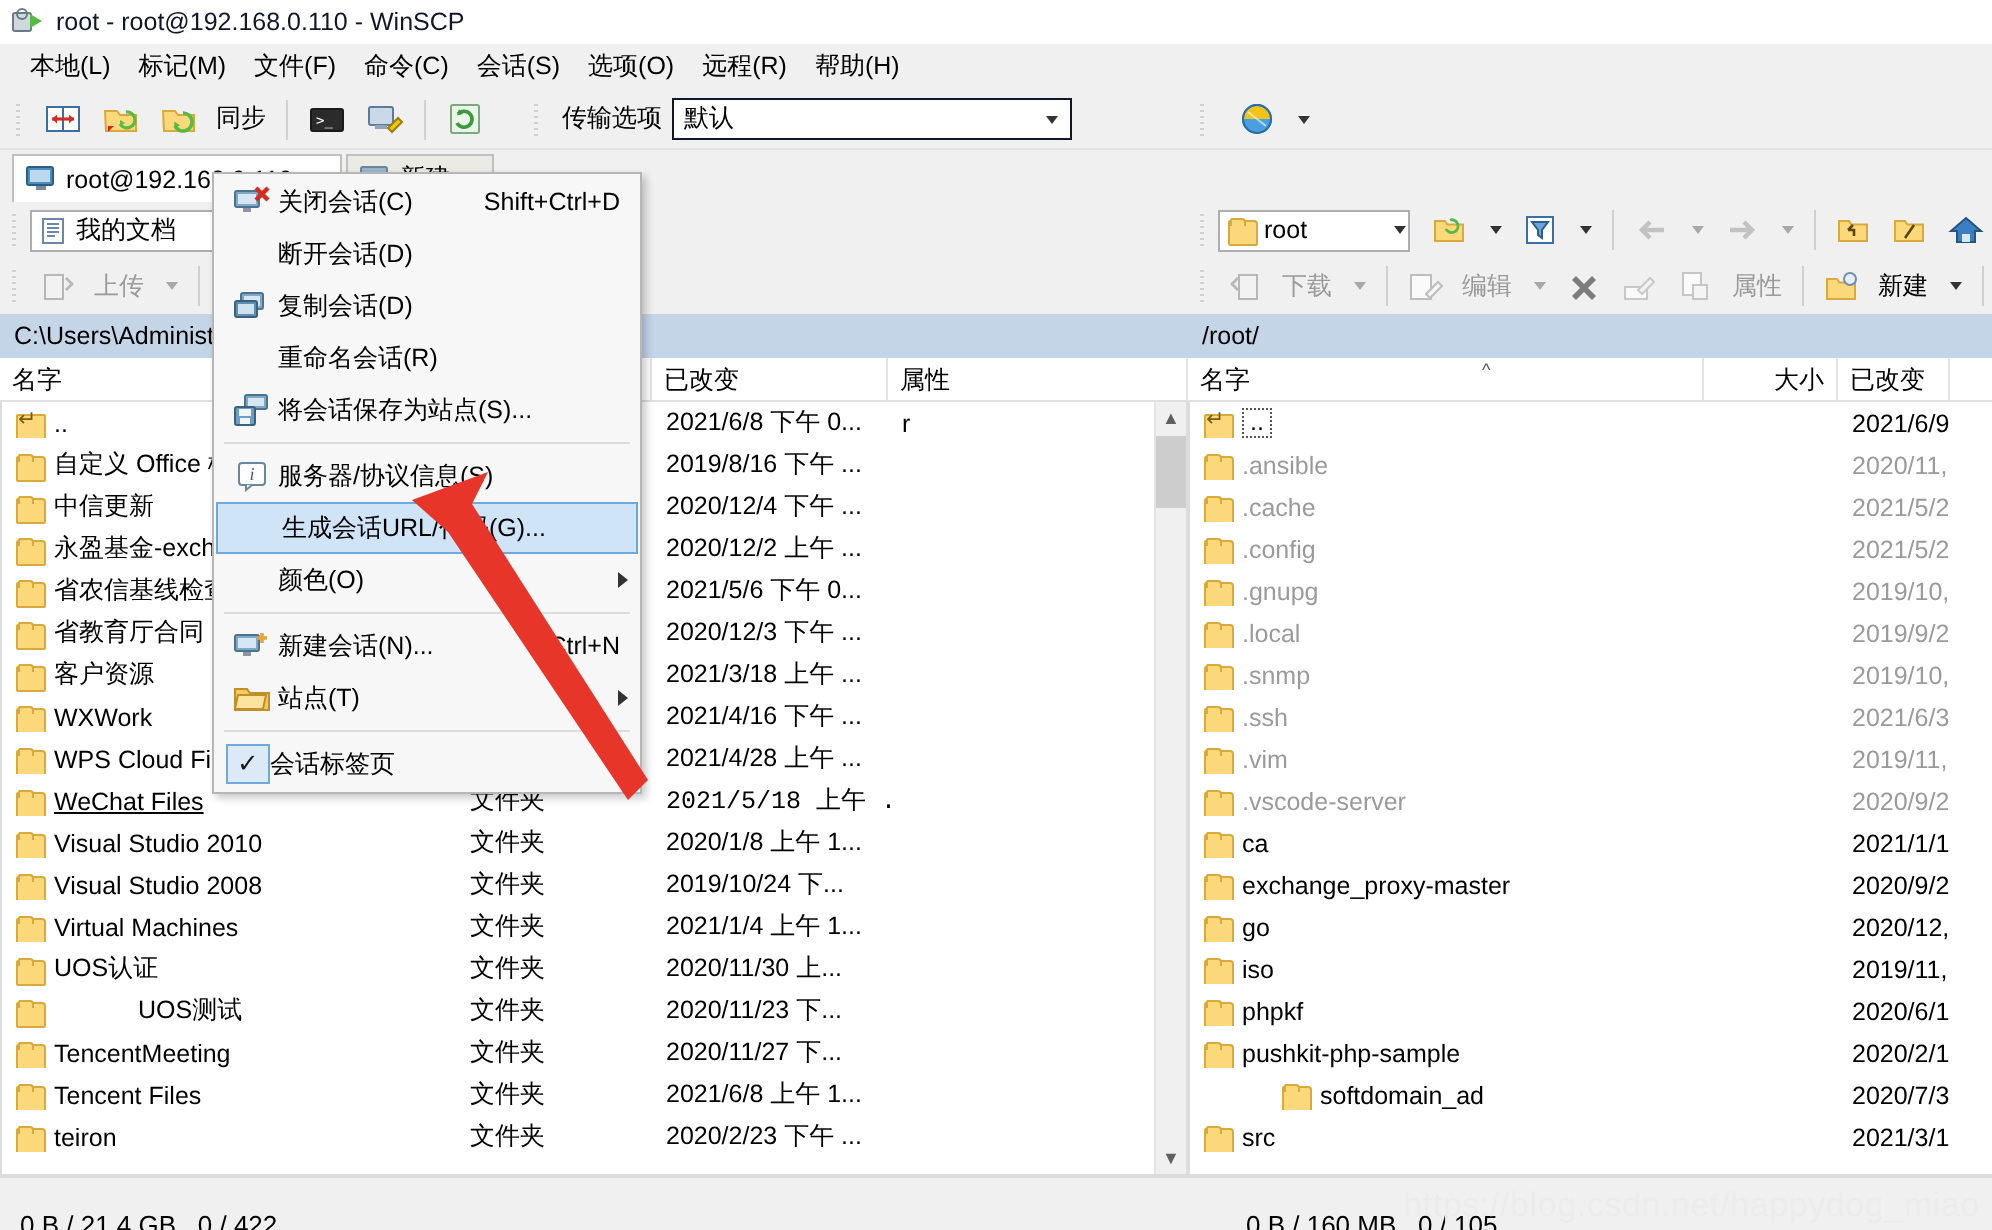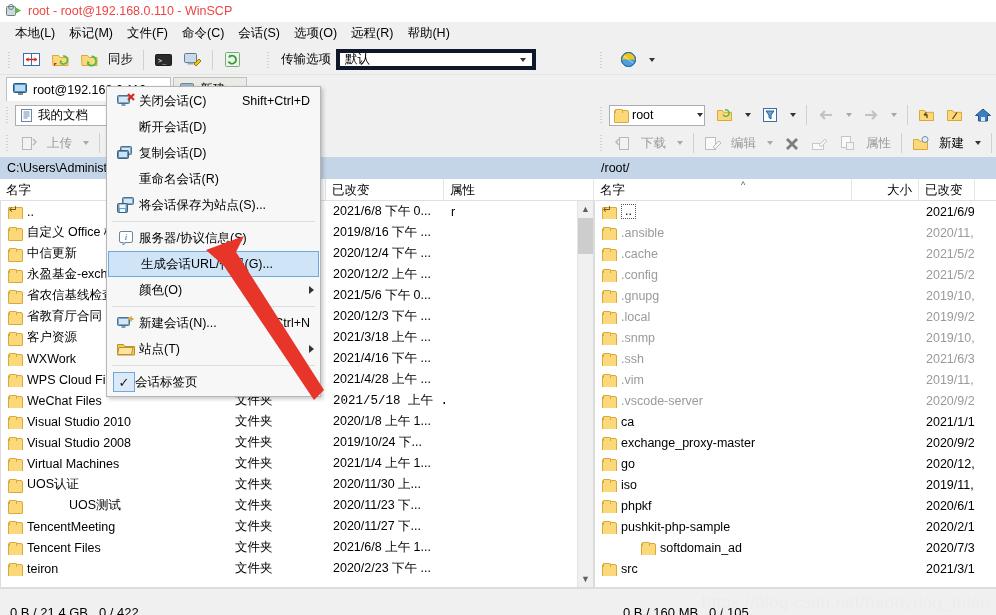"root - root@192.168.0.110 - WinSCP" .titlebar .tlabel { color: #ef4444 -> #0f172a }
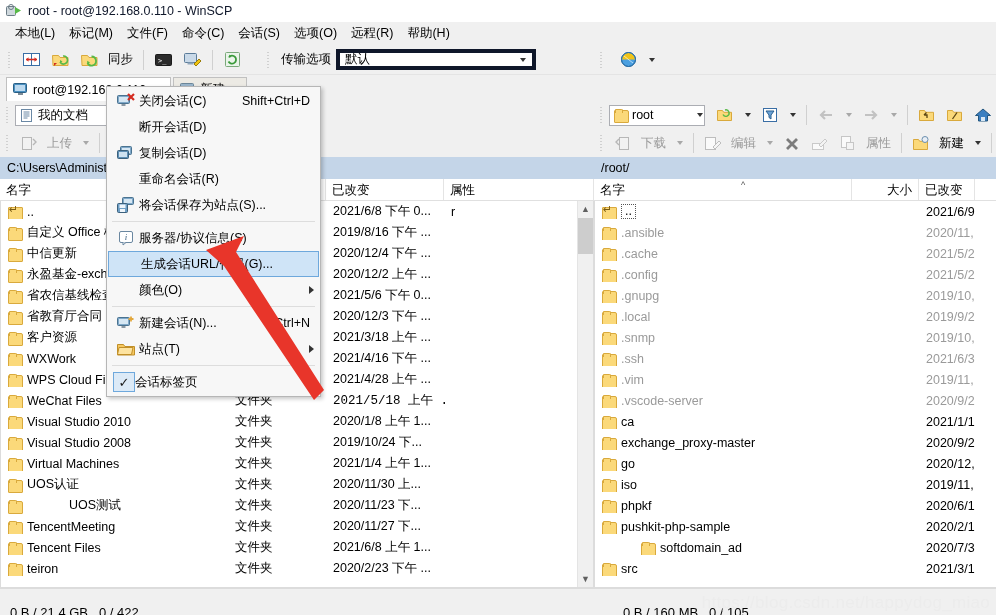"默认" .combo { border: 4px solid #0f172a -> 1px solid #0f172a }
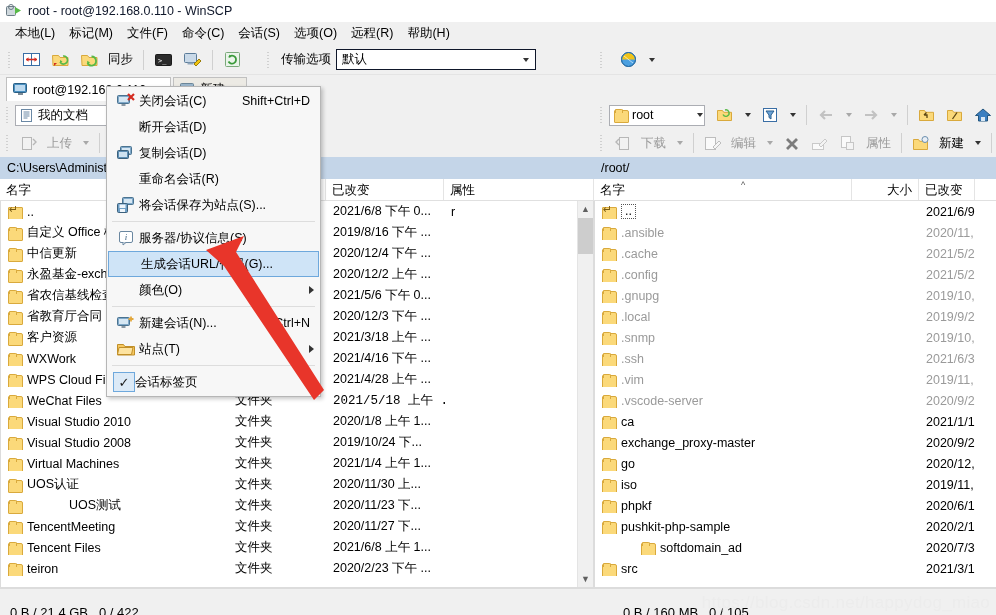"WeChat Files" div.c-name { text-decoration: none -> underline }
